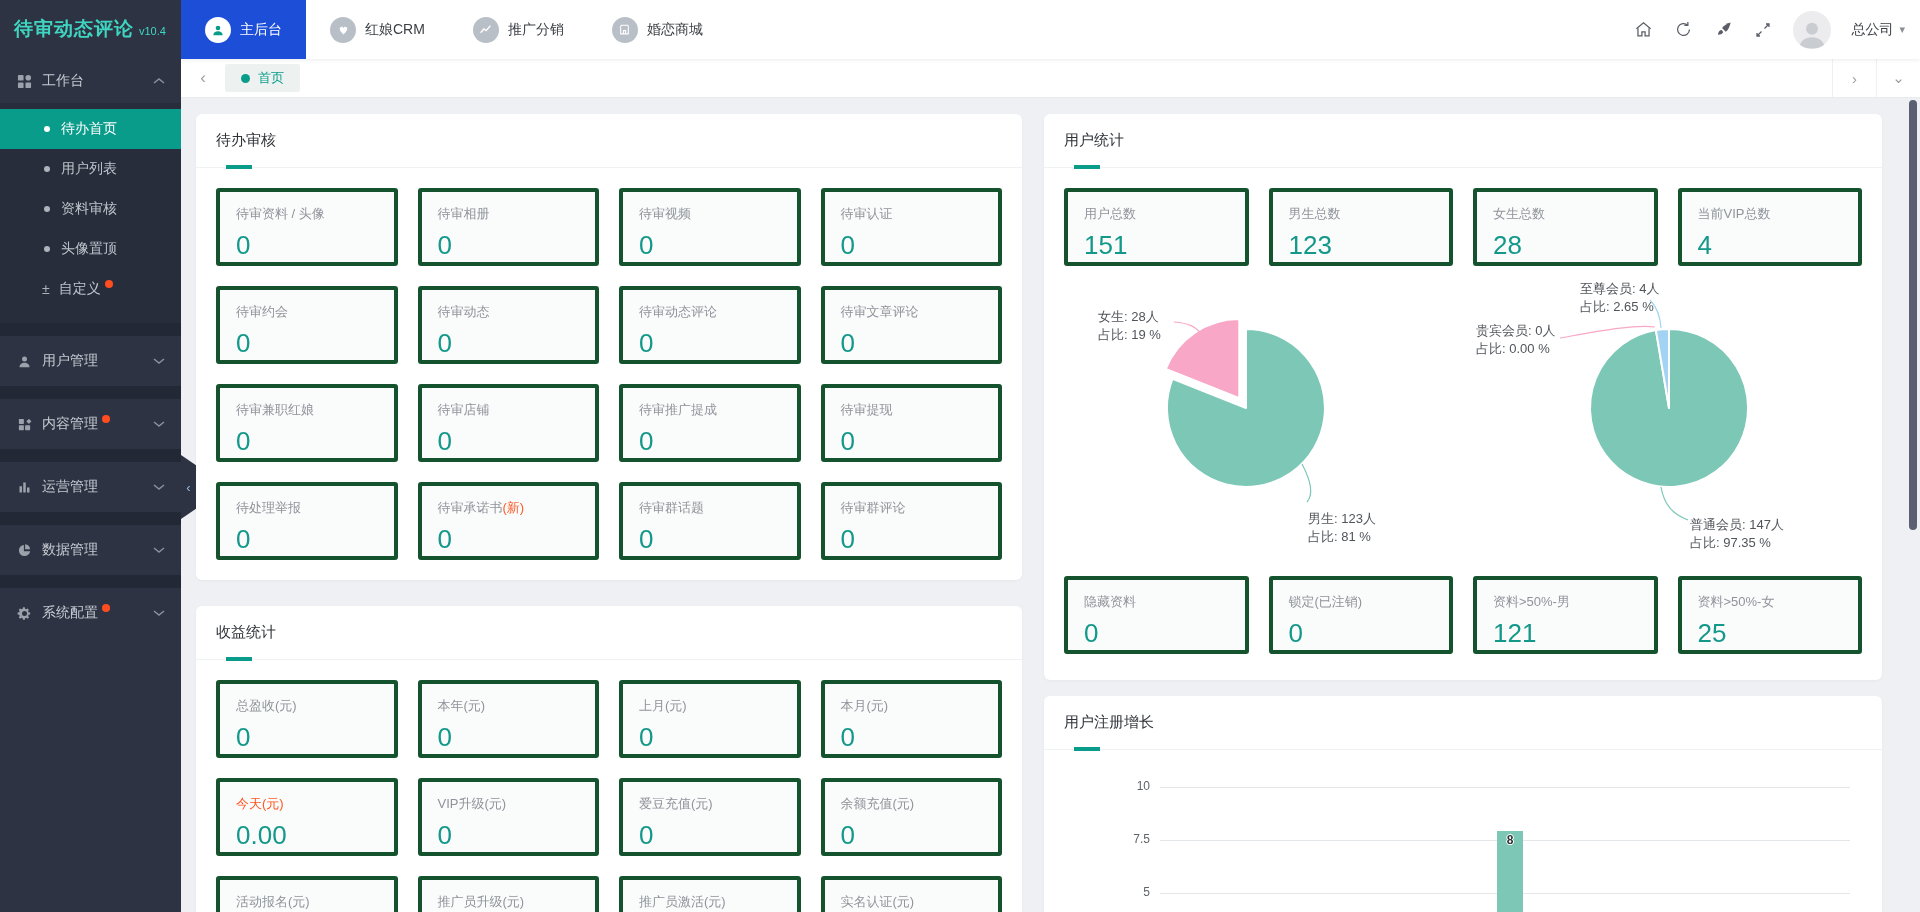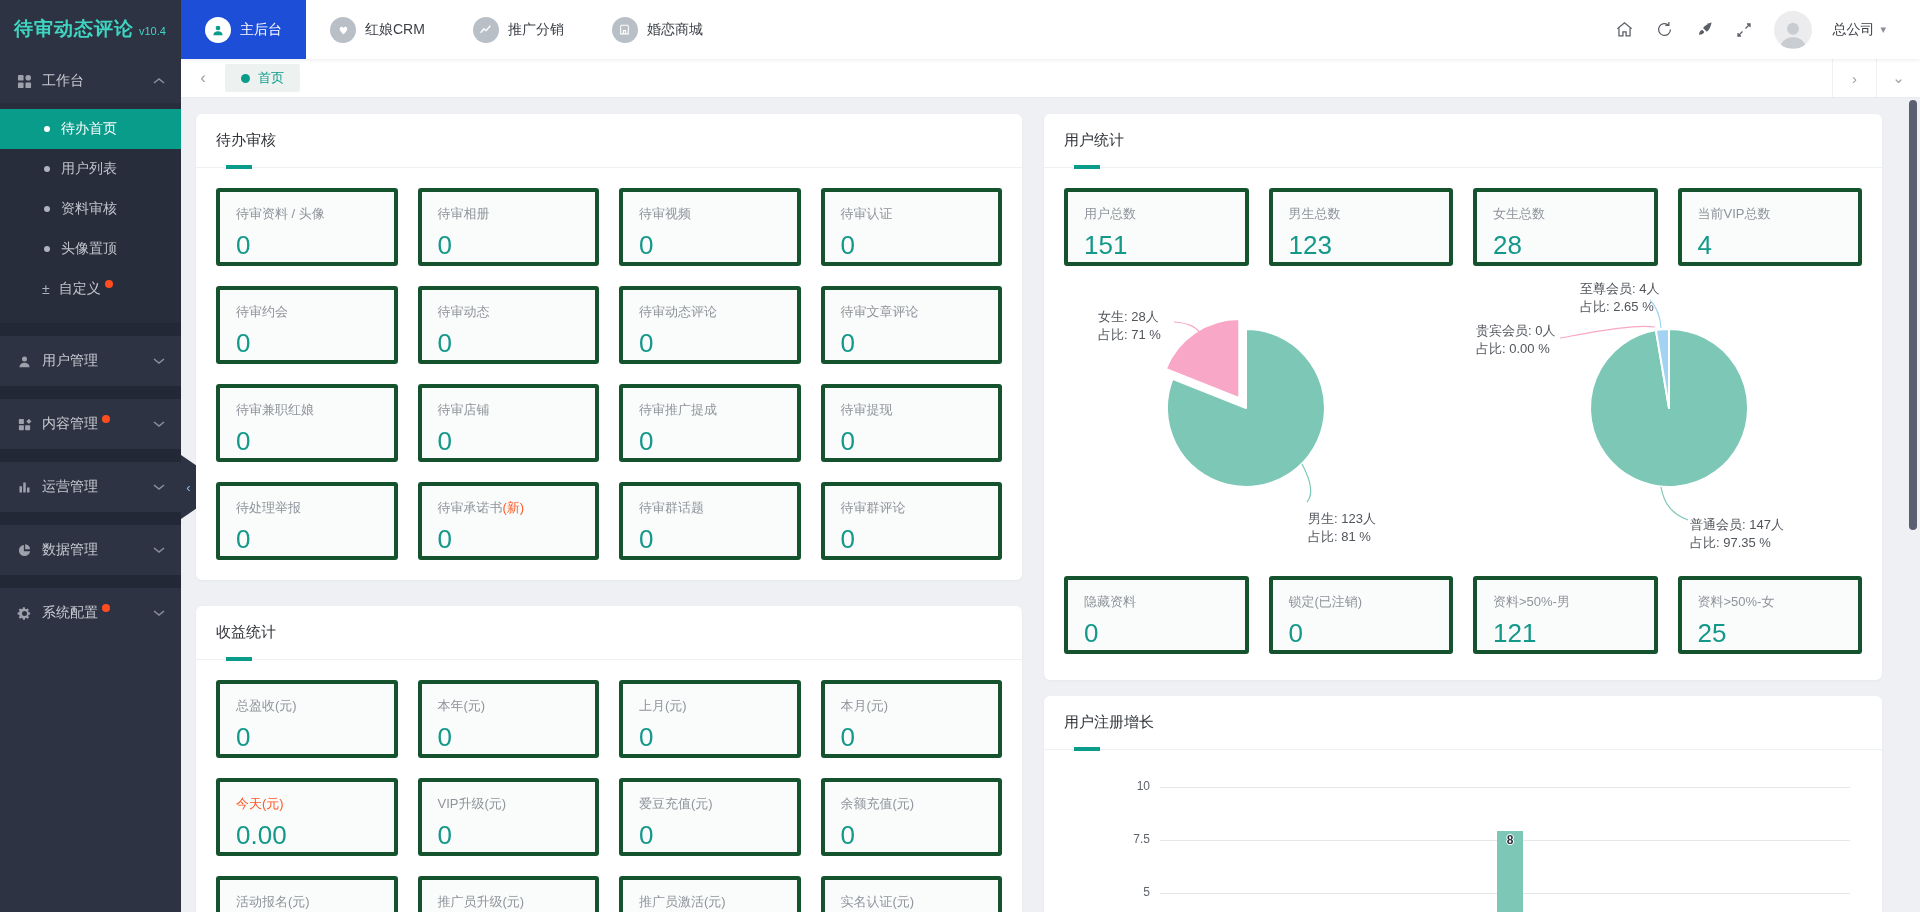"总公司" #header-right { padding-right: 34px -> 15px }
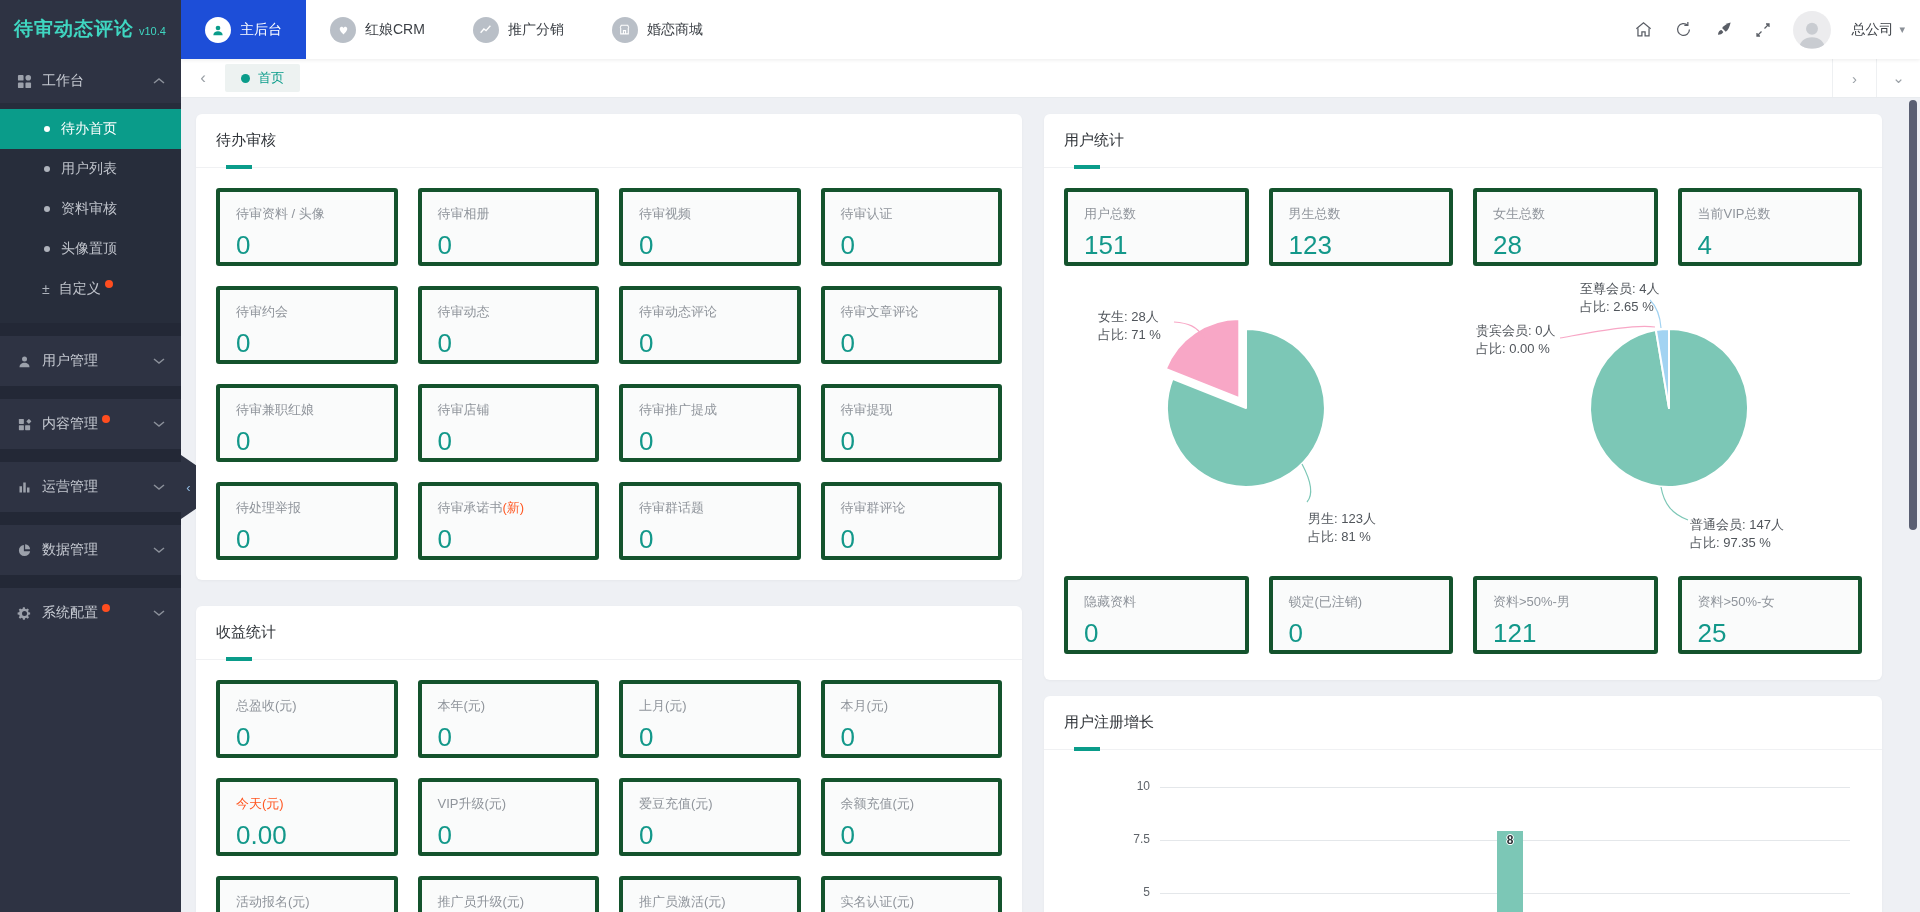"占比: 71 %" div { text: 71 -> 19 }
